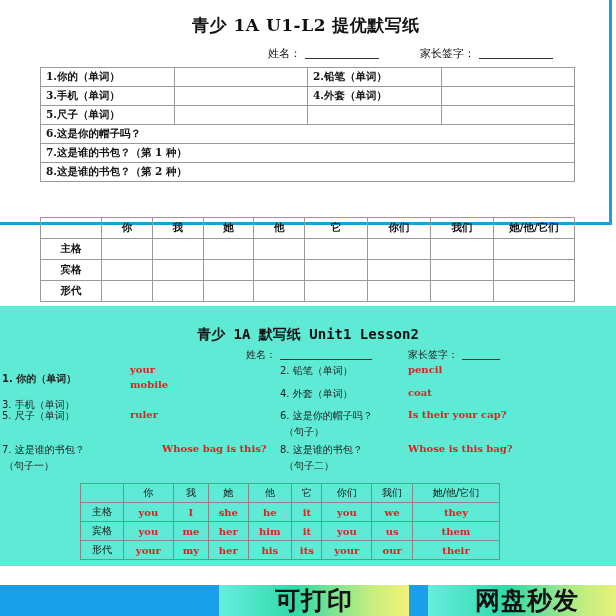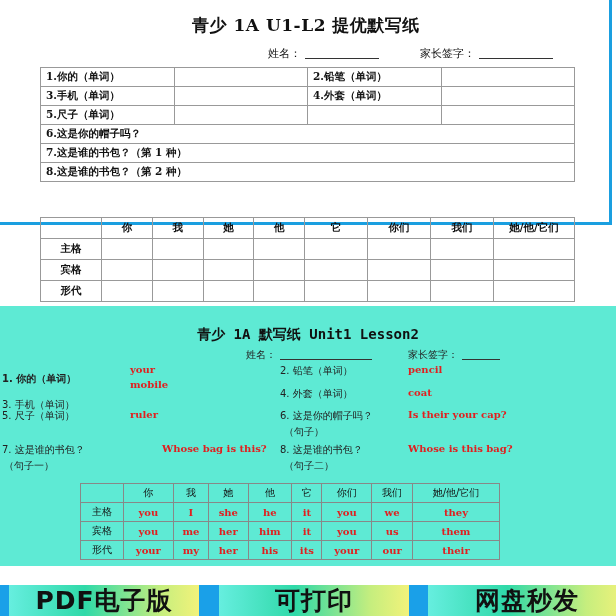"PDF电子版" div.chip { html: <div>PDF电子版</div> -> none }
